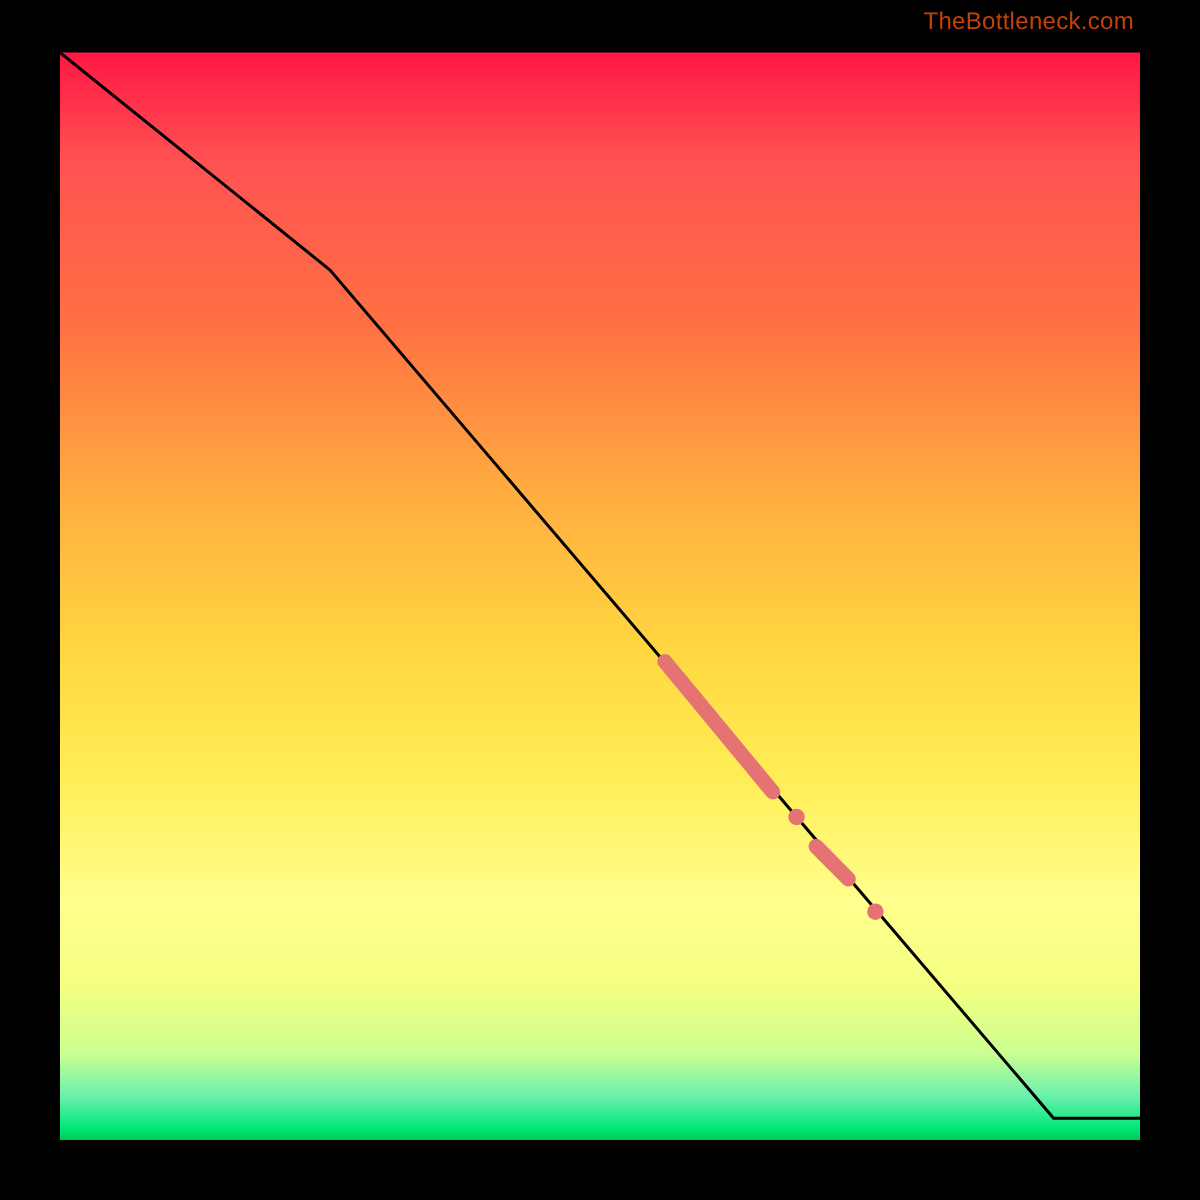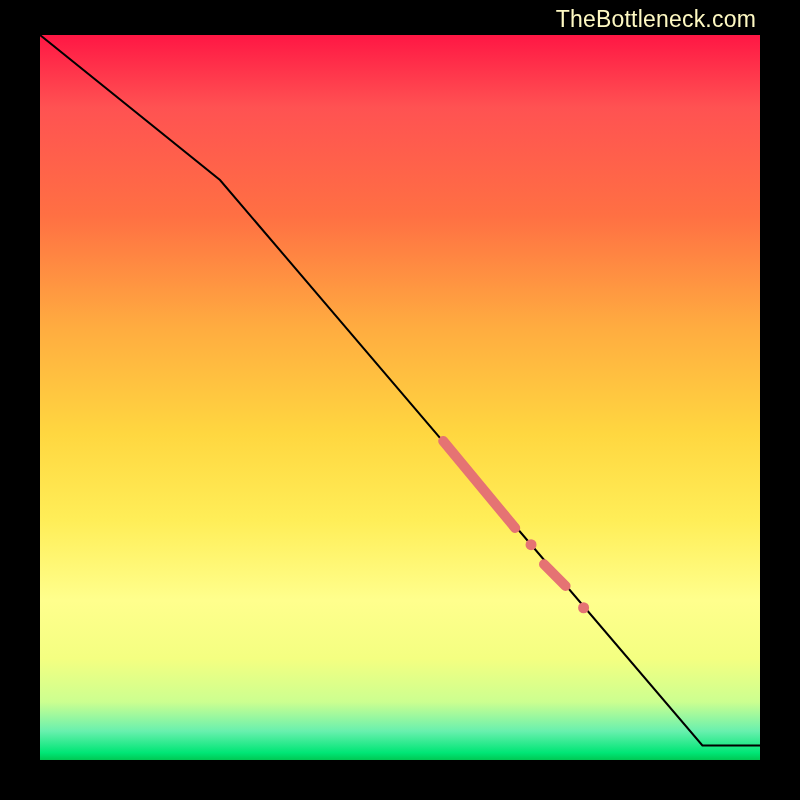"TheBottleneck.com" .watermark { color: #fef9c3 -> #c2410c; font-size: 23px -> 16px }
